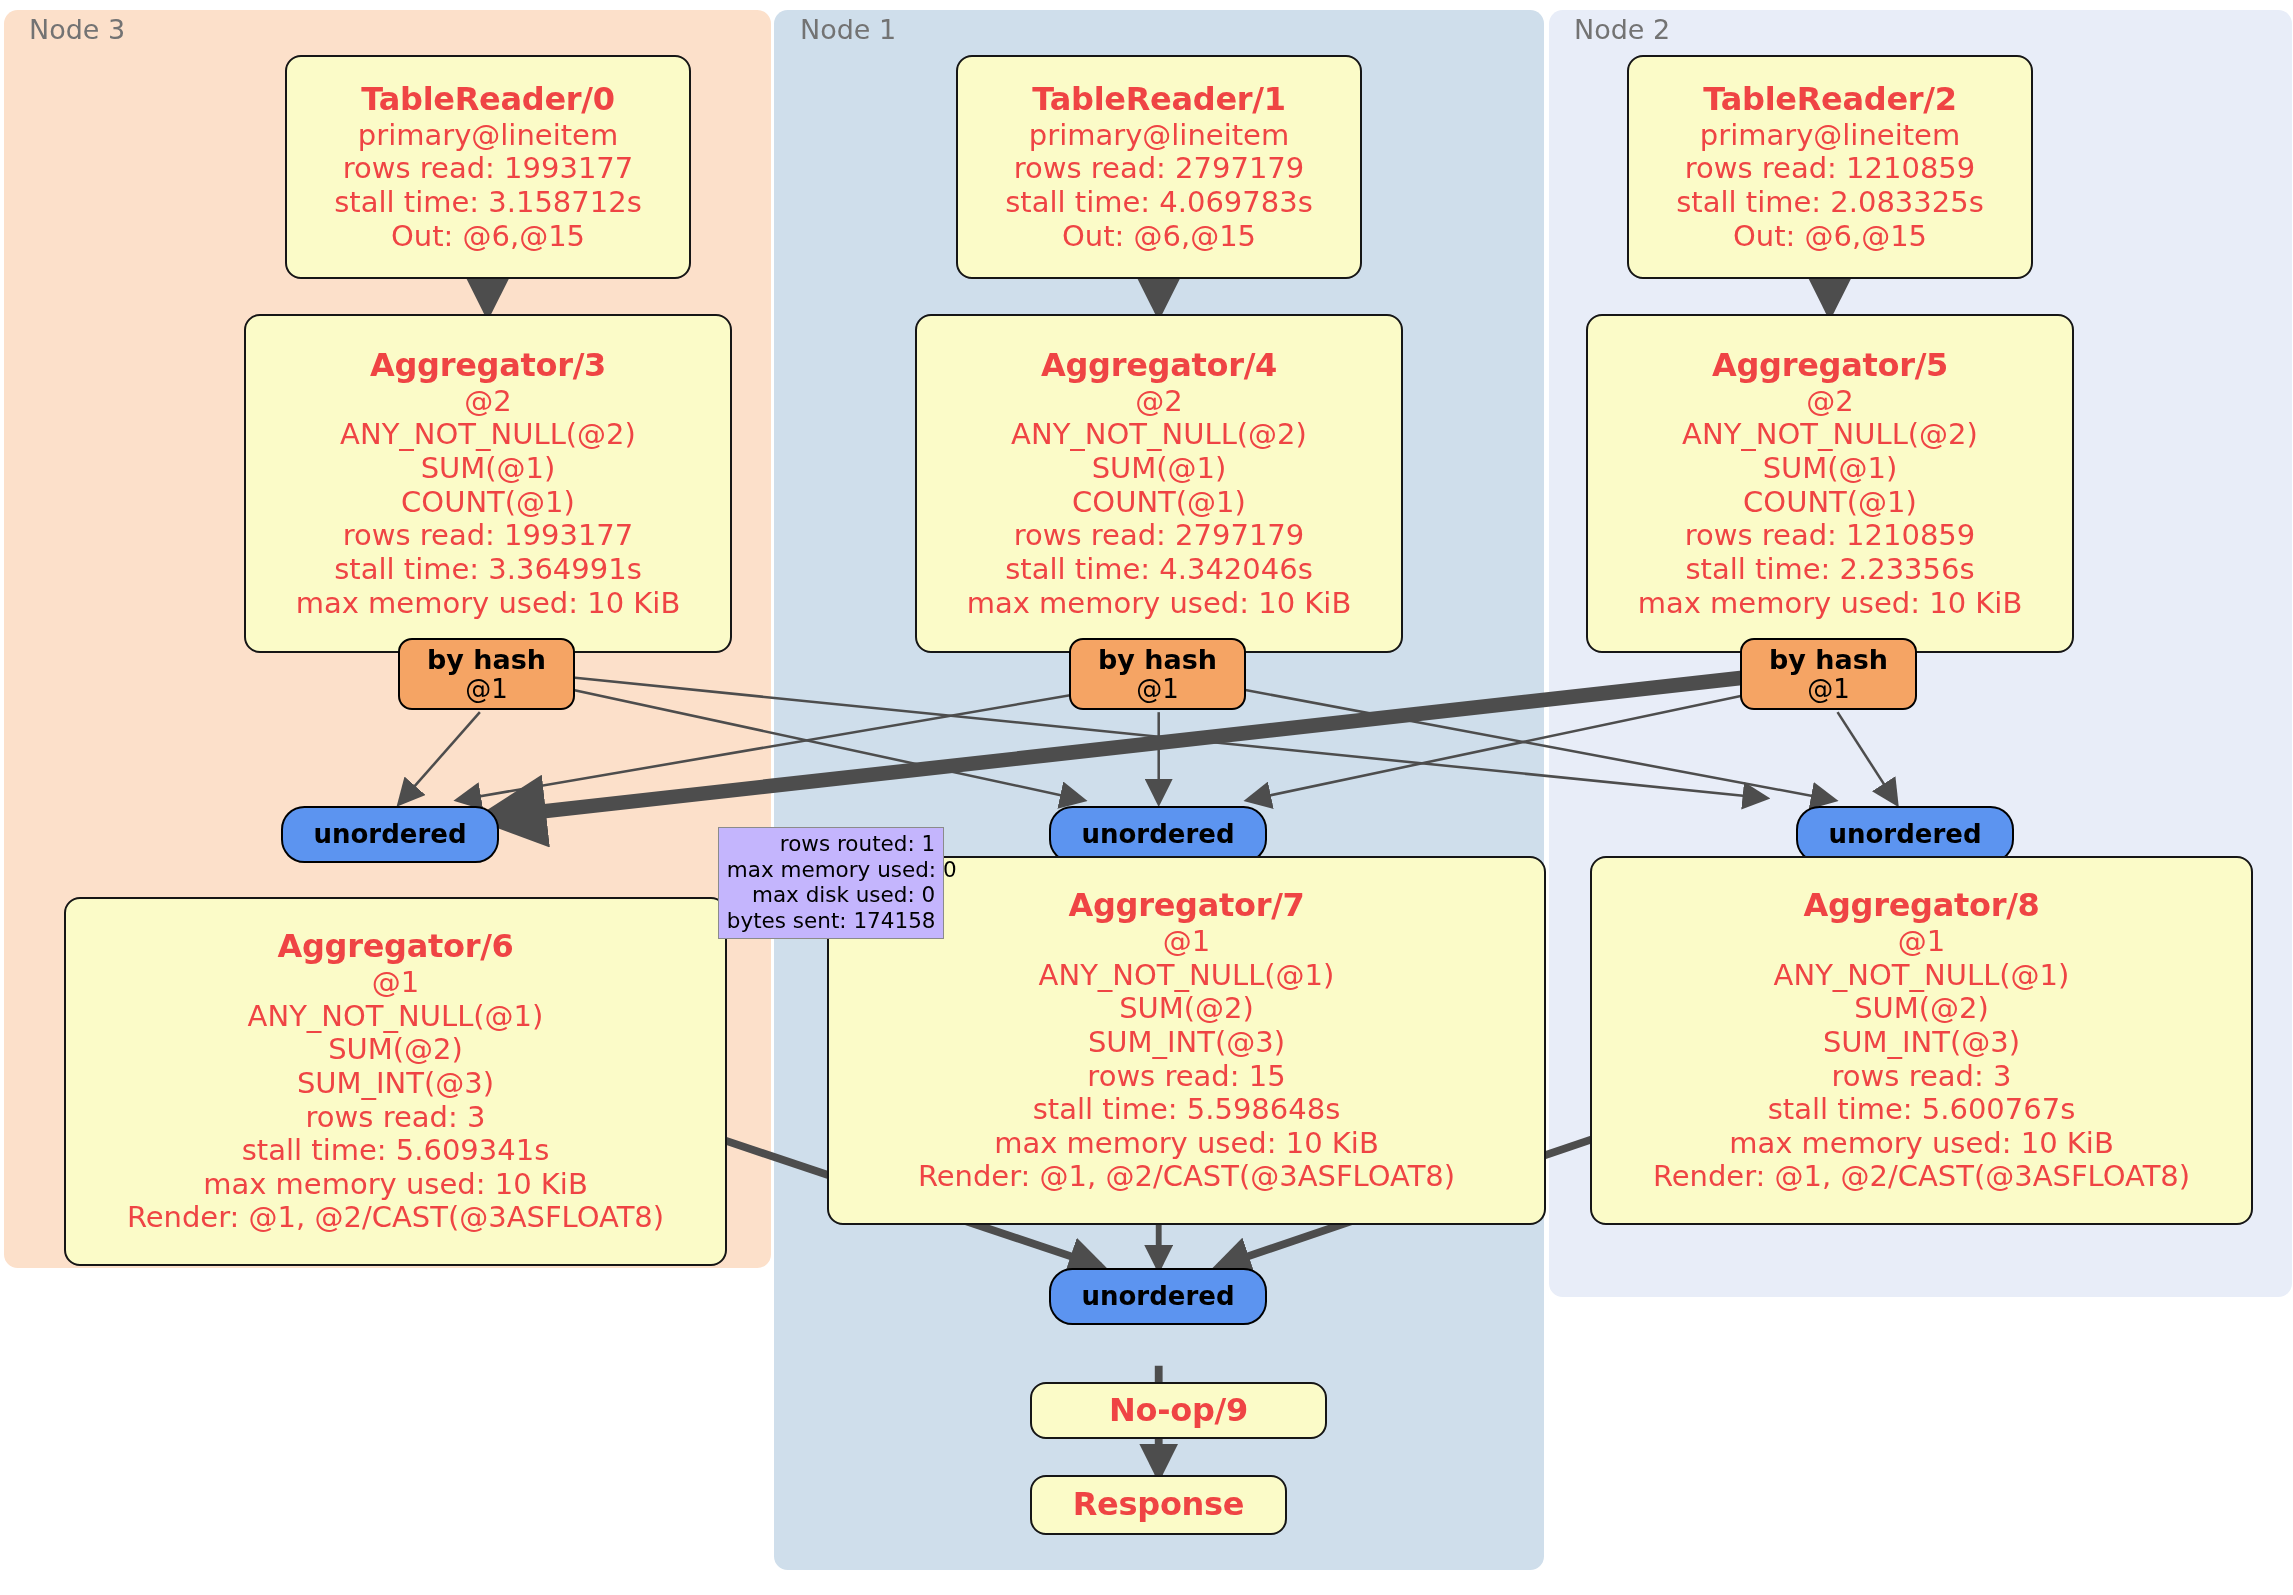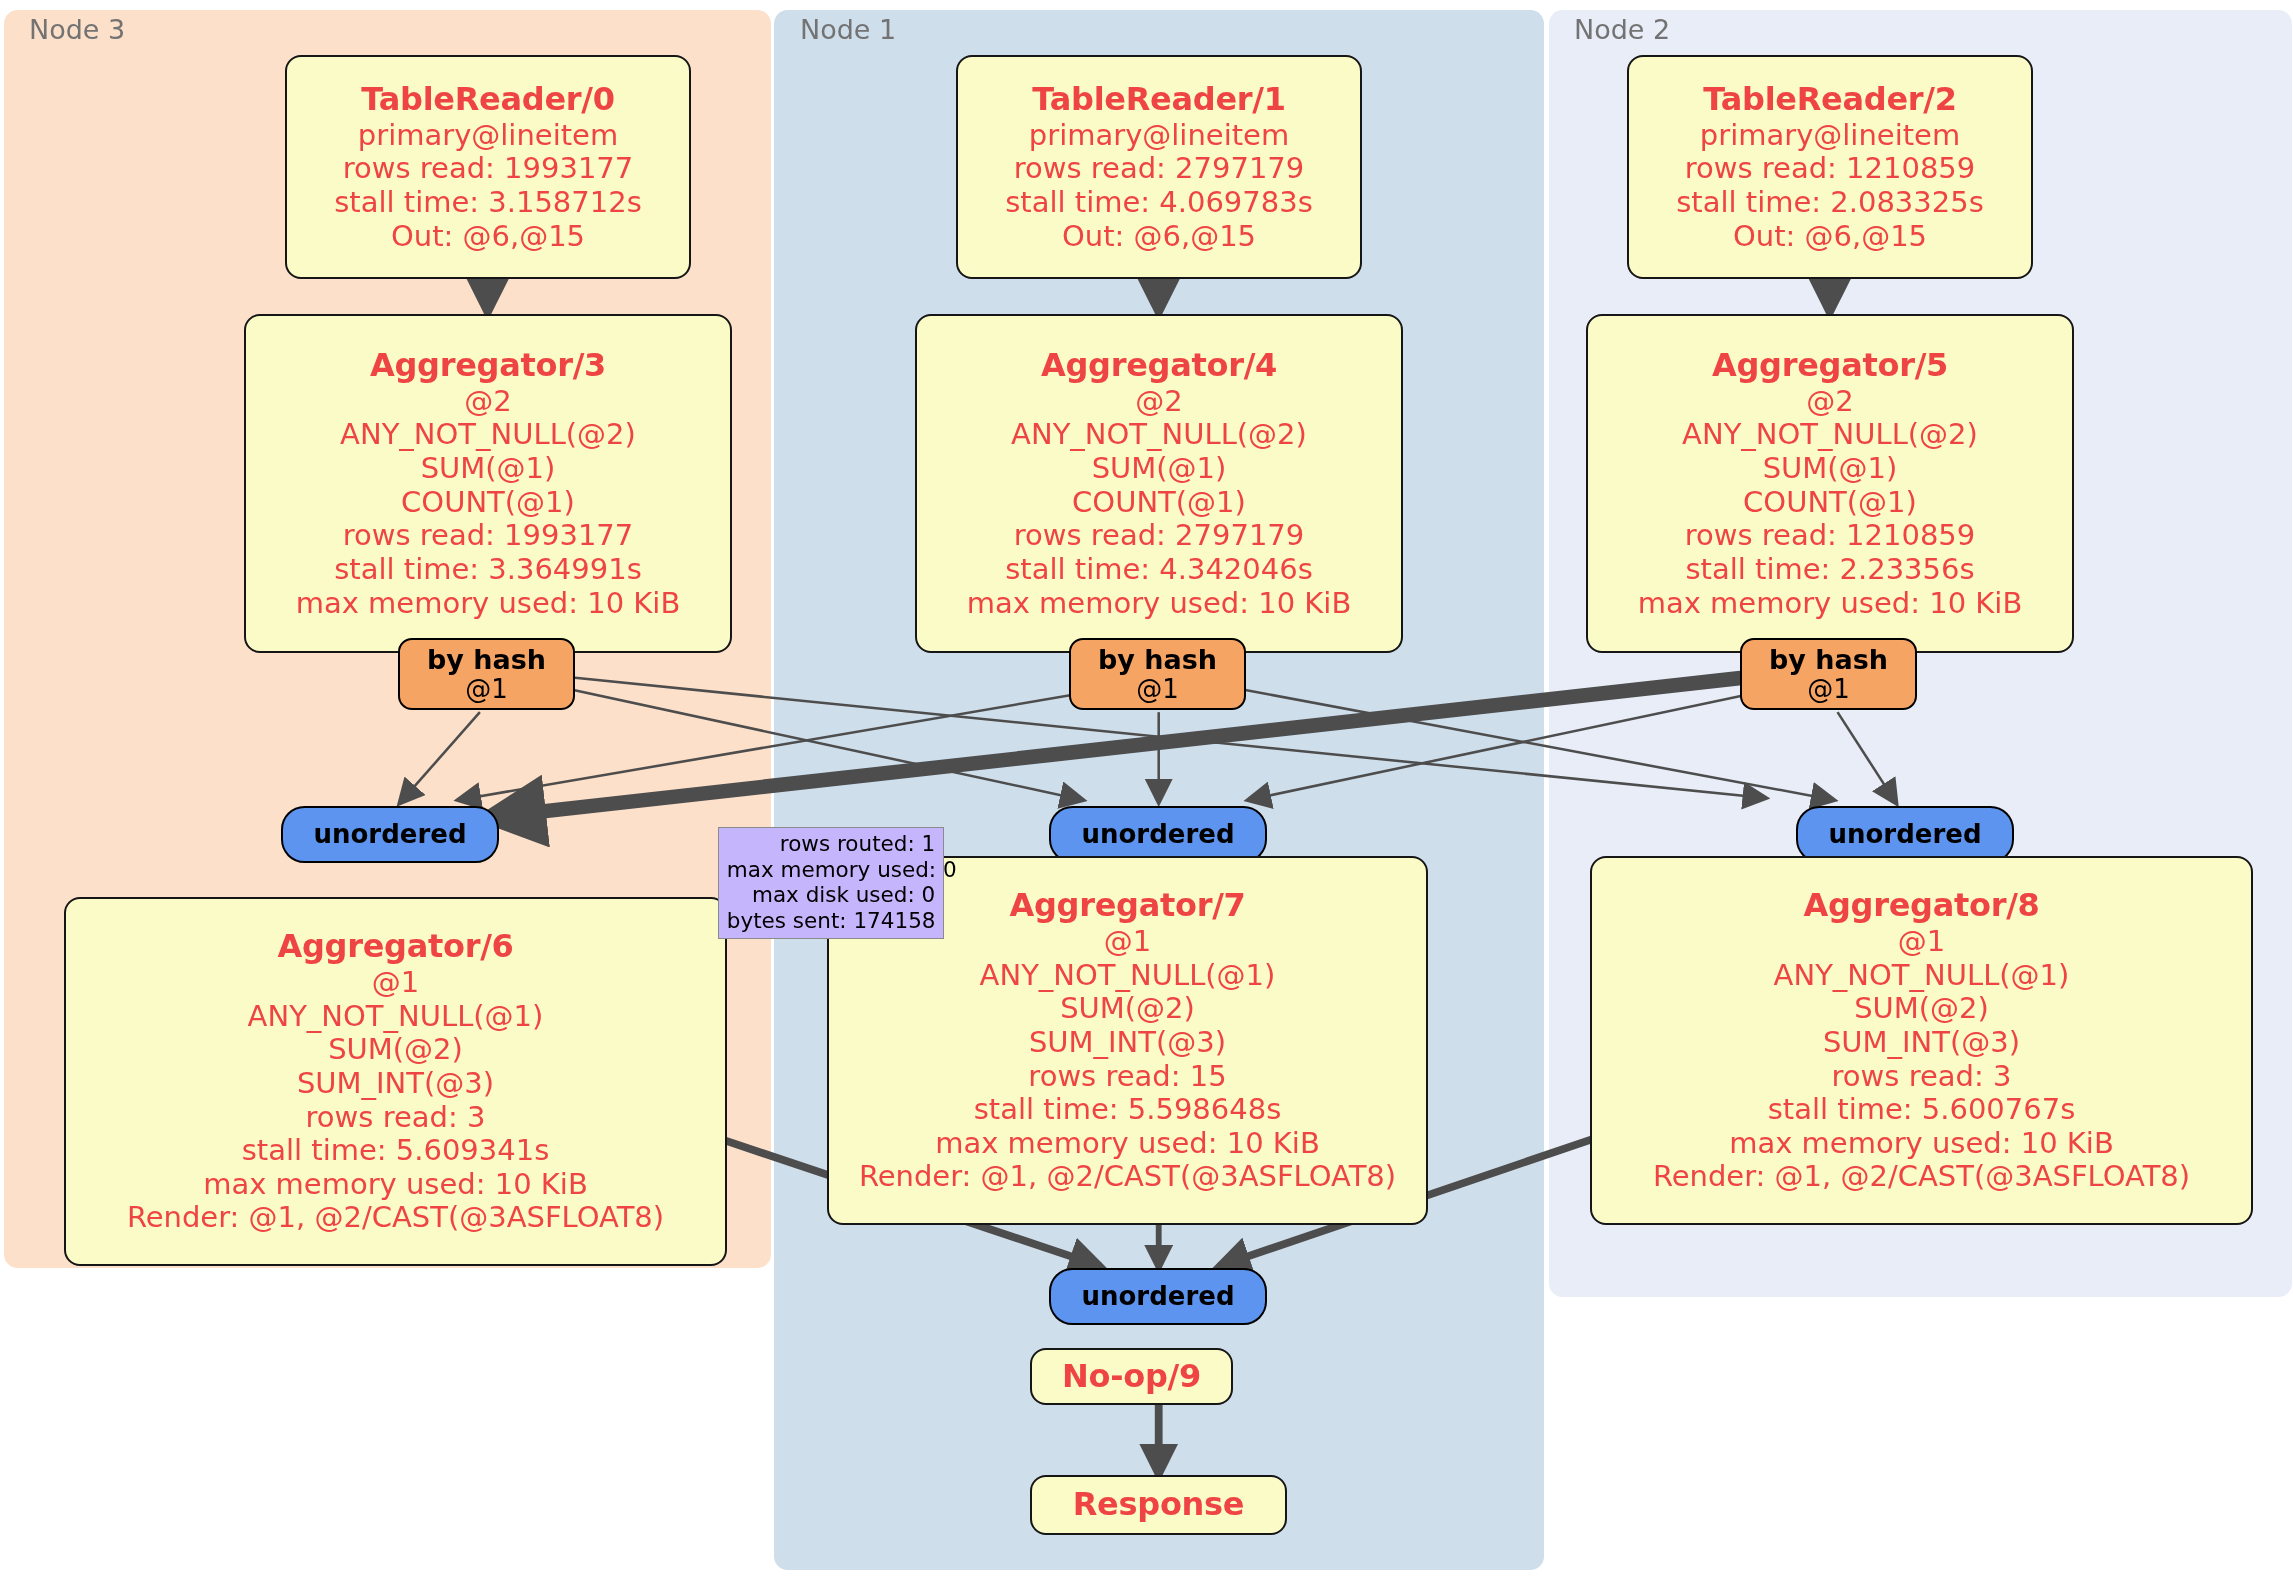"Aggregator/7" div.box { width: 601px -> 719px }
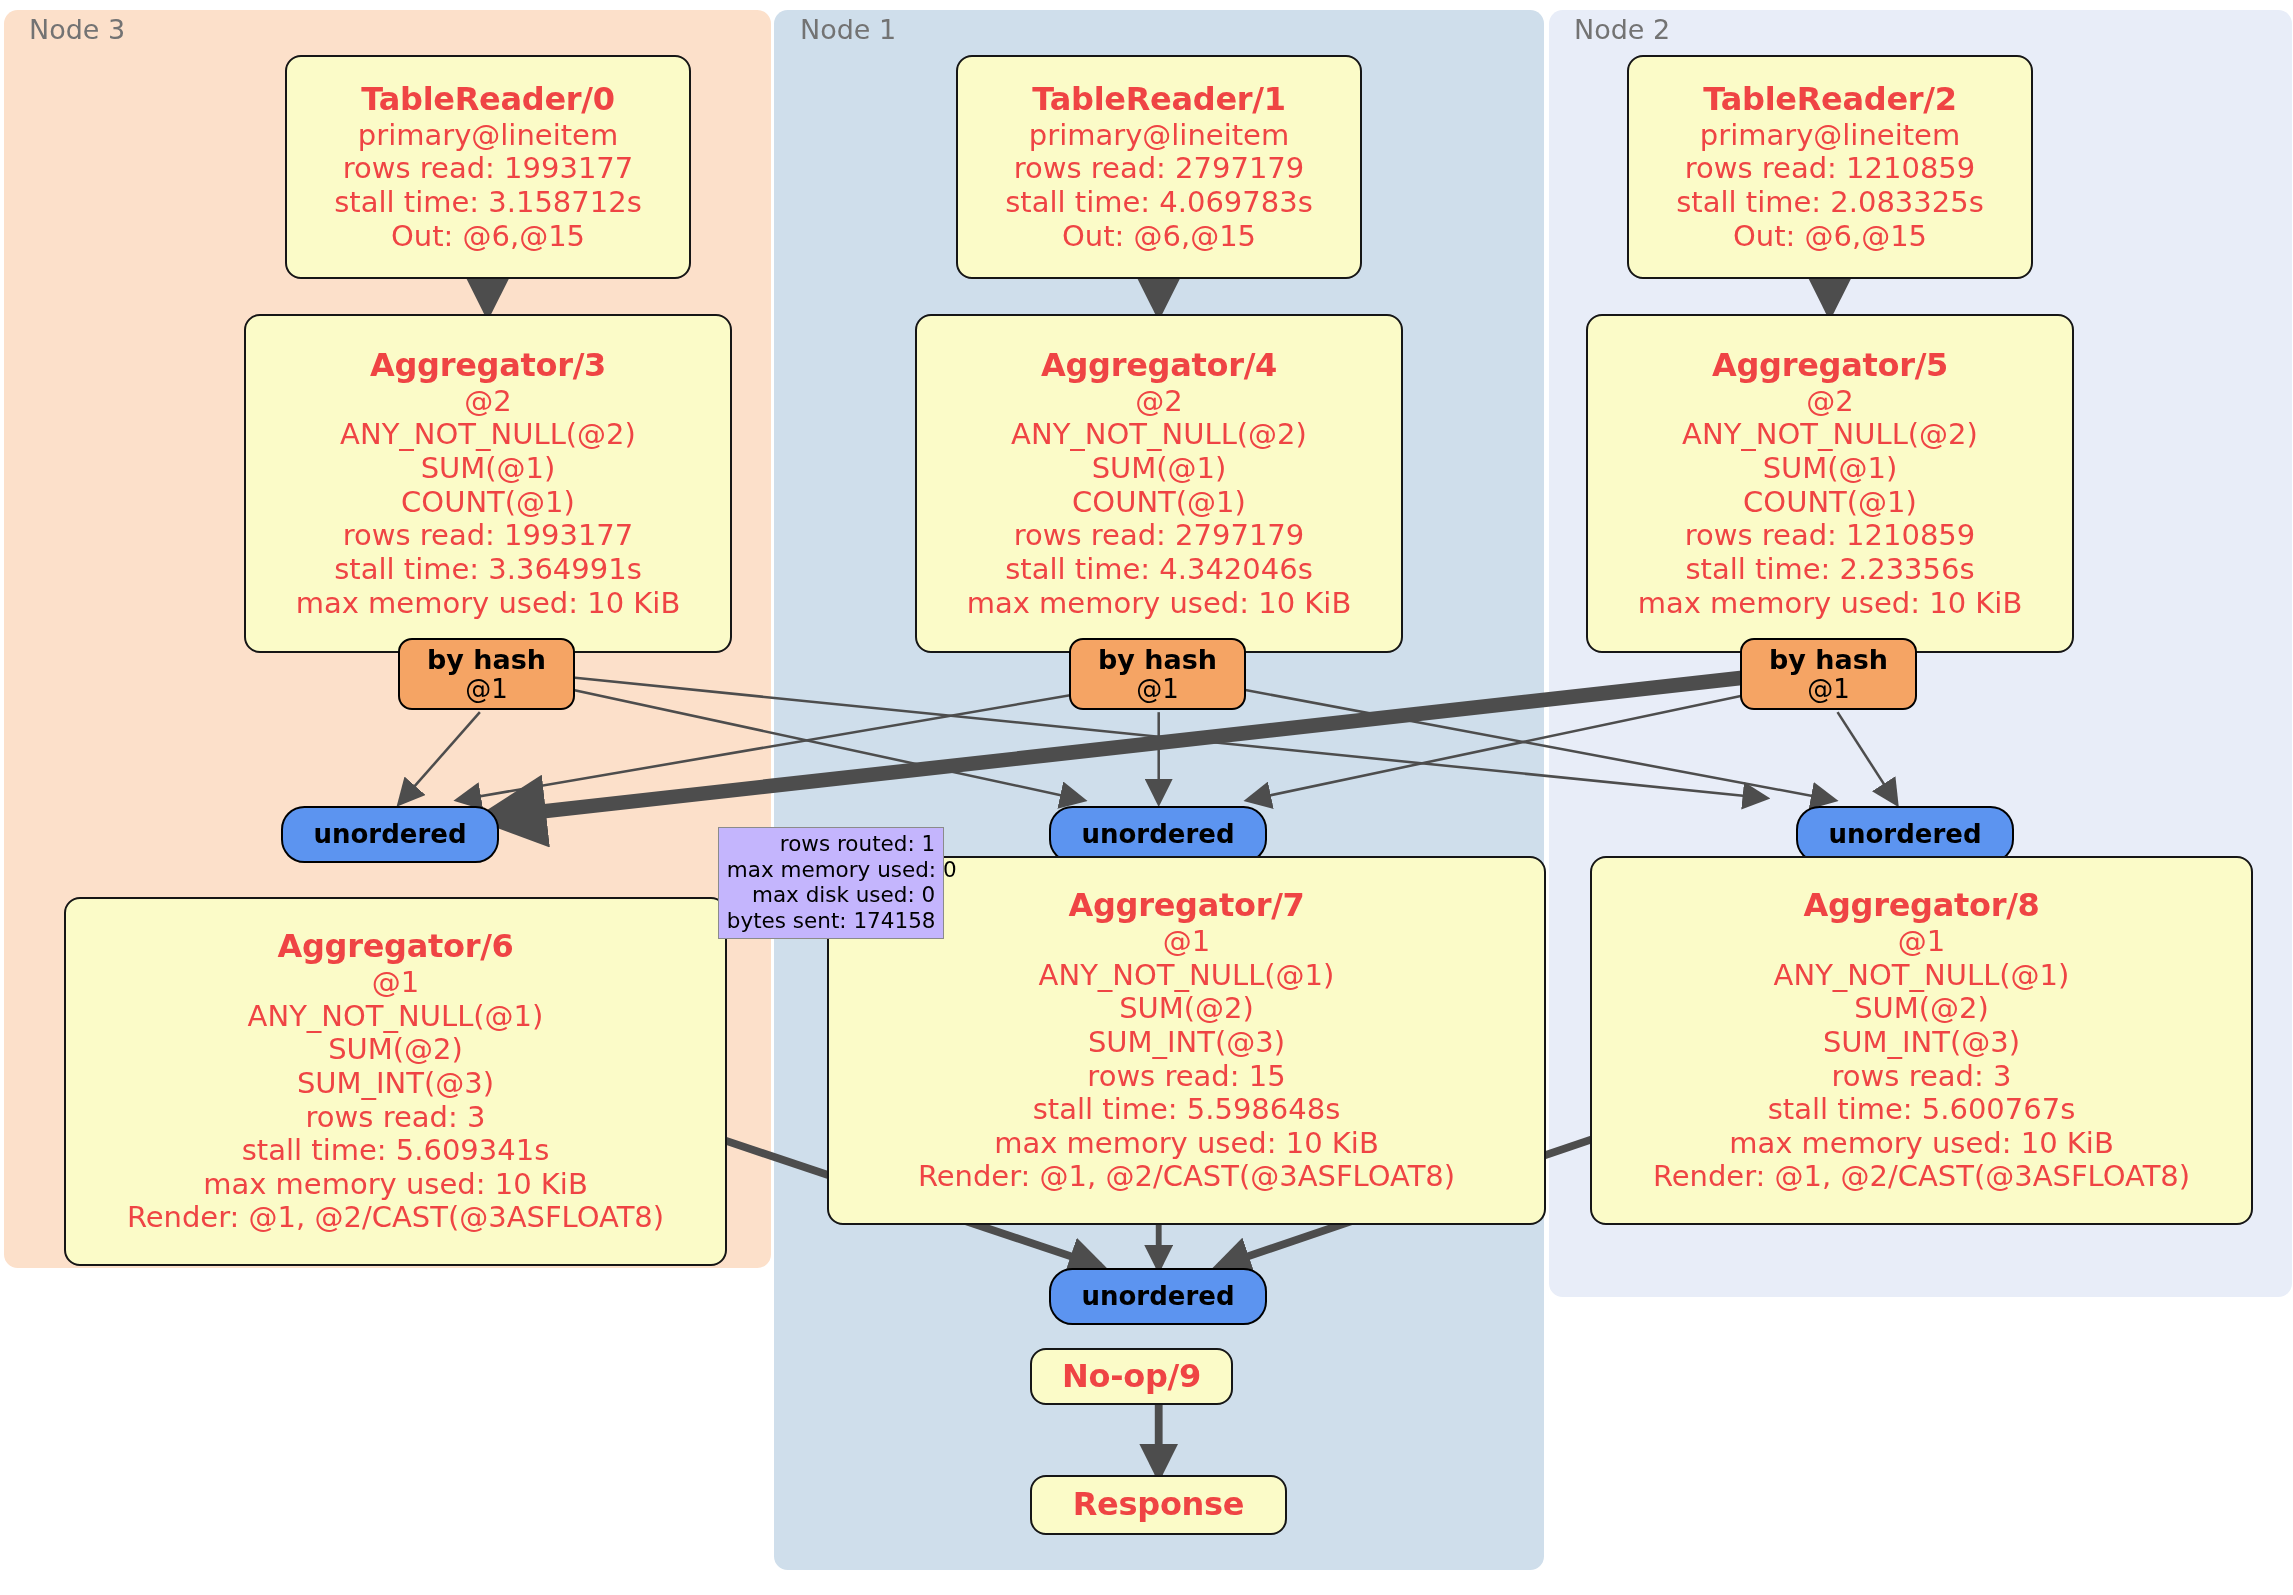"No-op/9" div.box { top: 1348px -> 1382px; width: 203px -> 297px }
